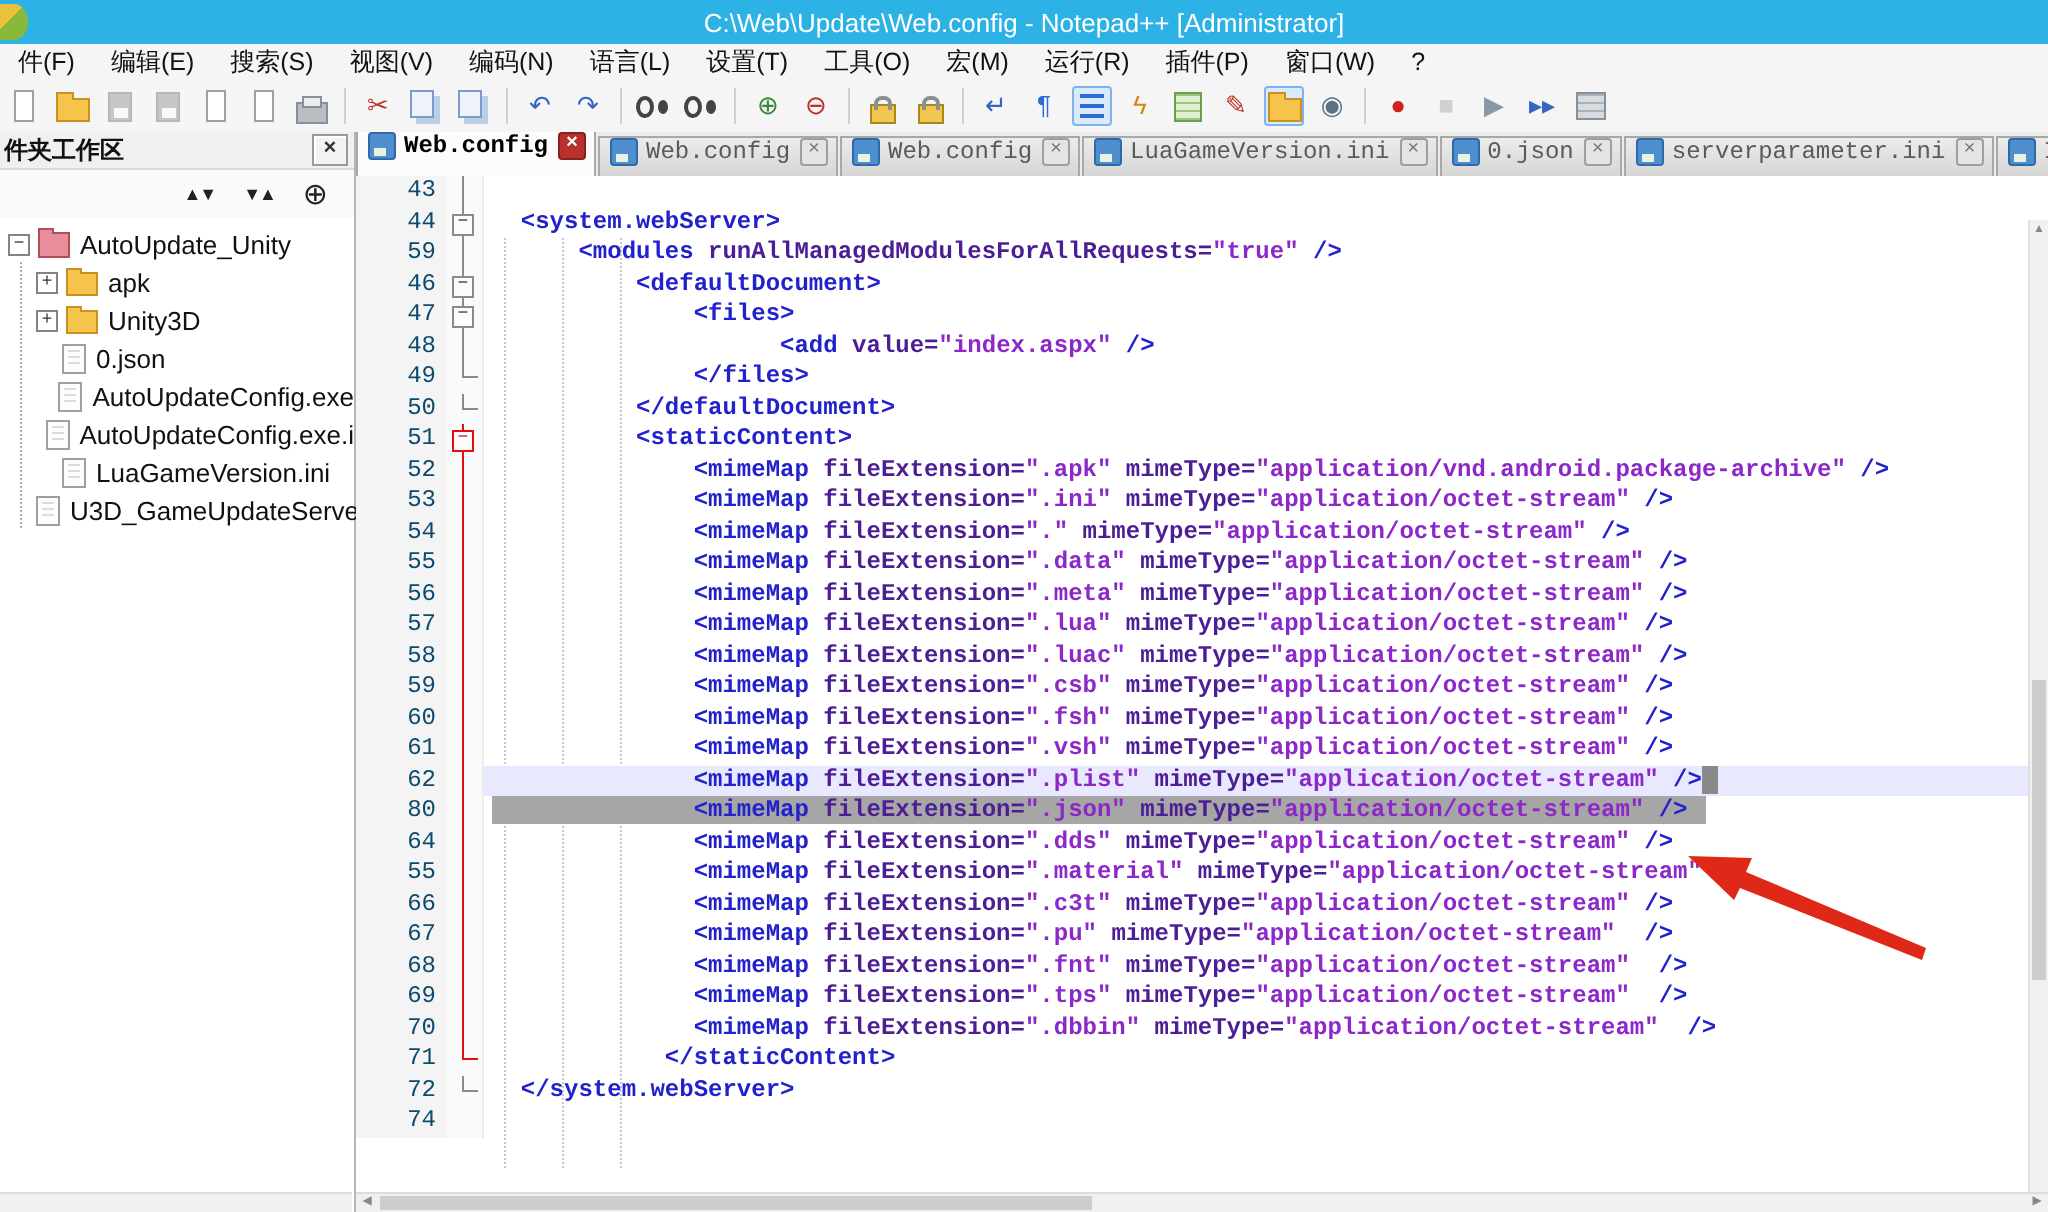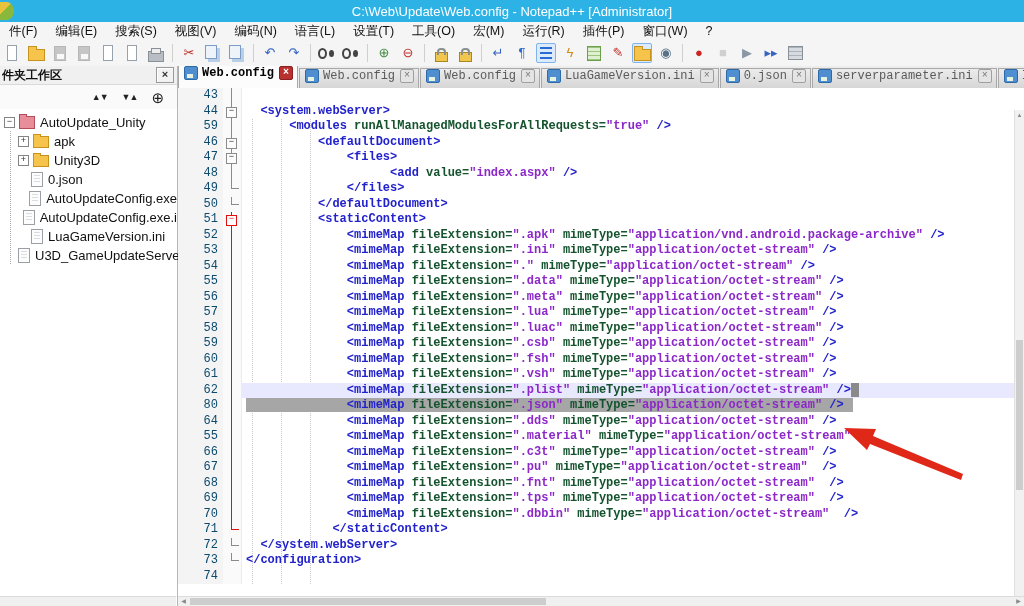"runAllManagedModulesForAllRequests=" .tok-a { color: #14532d -> #4c1d95 }
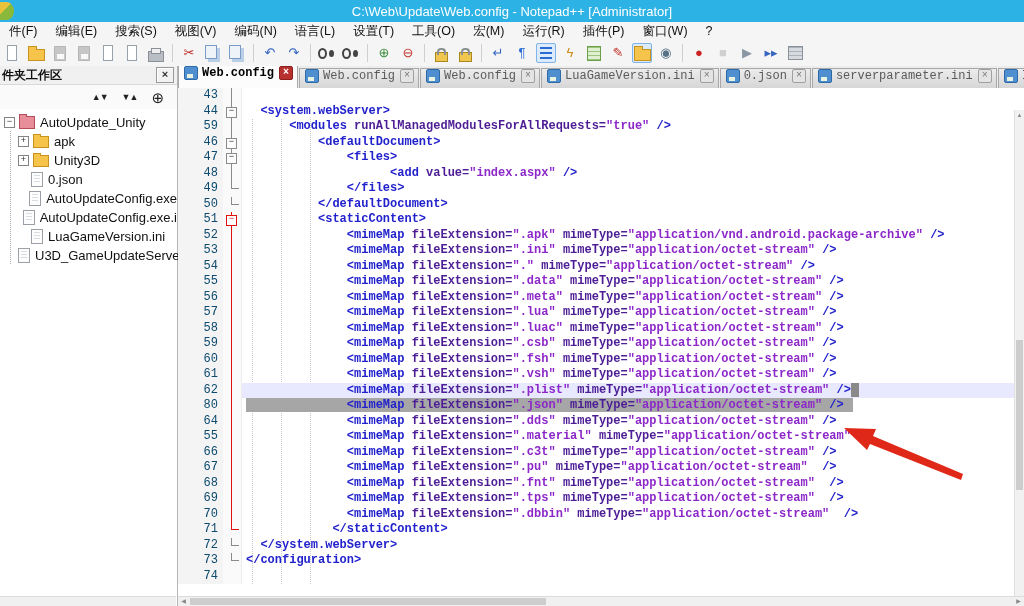"73" div.line { html: <div> <span>73</span> <span> <i></i> <i></i> </span> <span><span>&lt;/configuration&gt;</span></span> </div> -> none }
